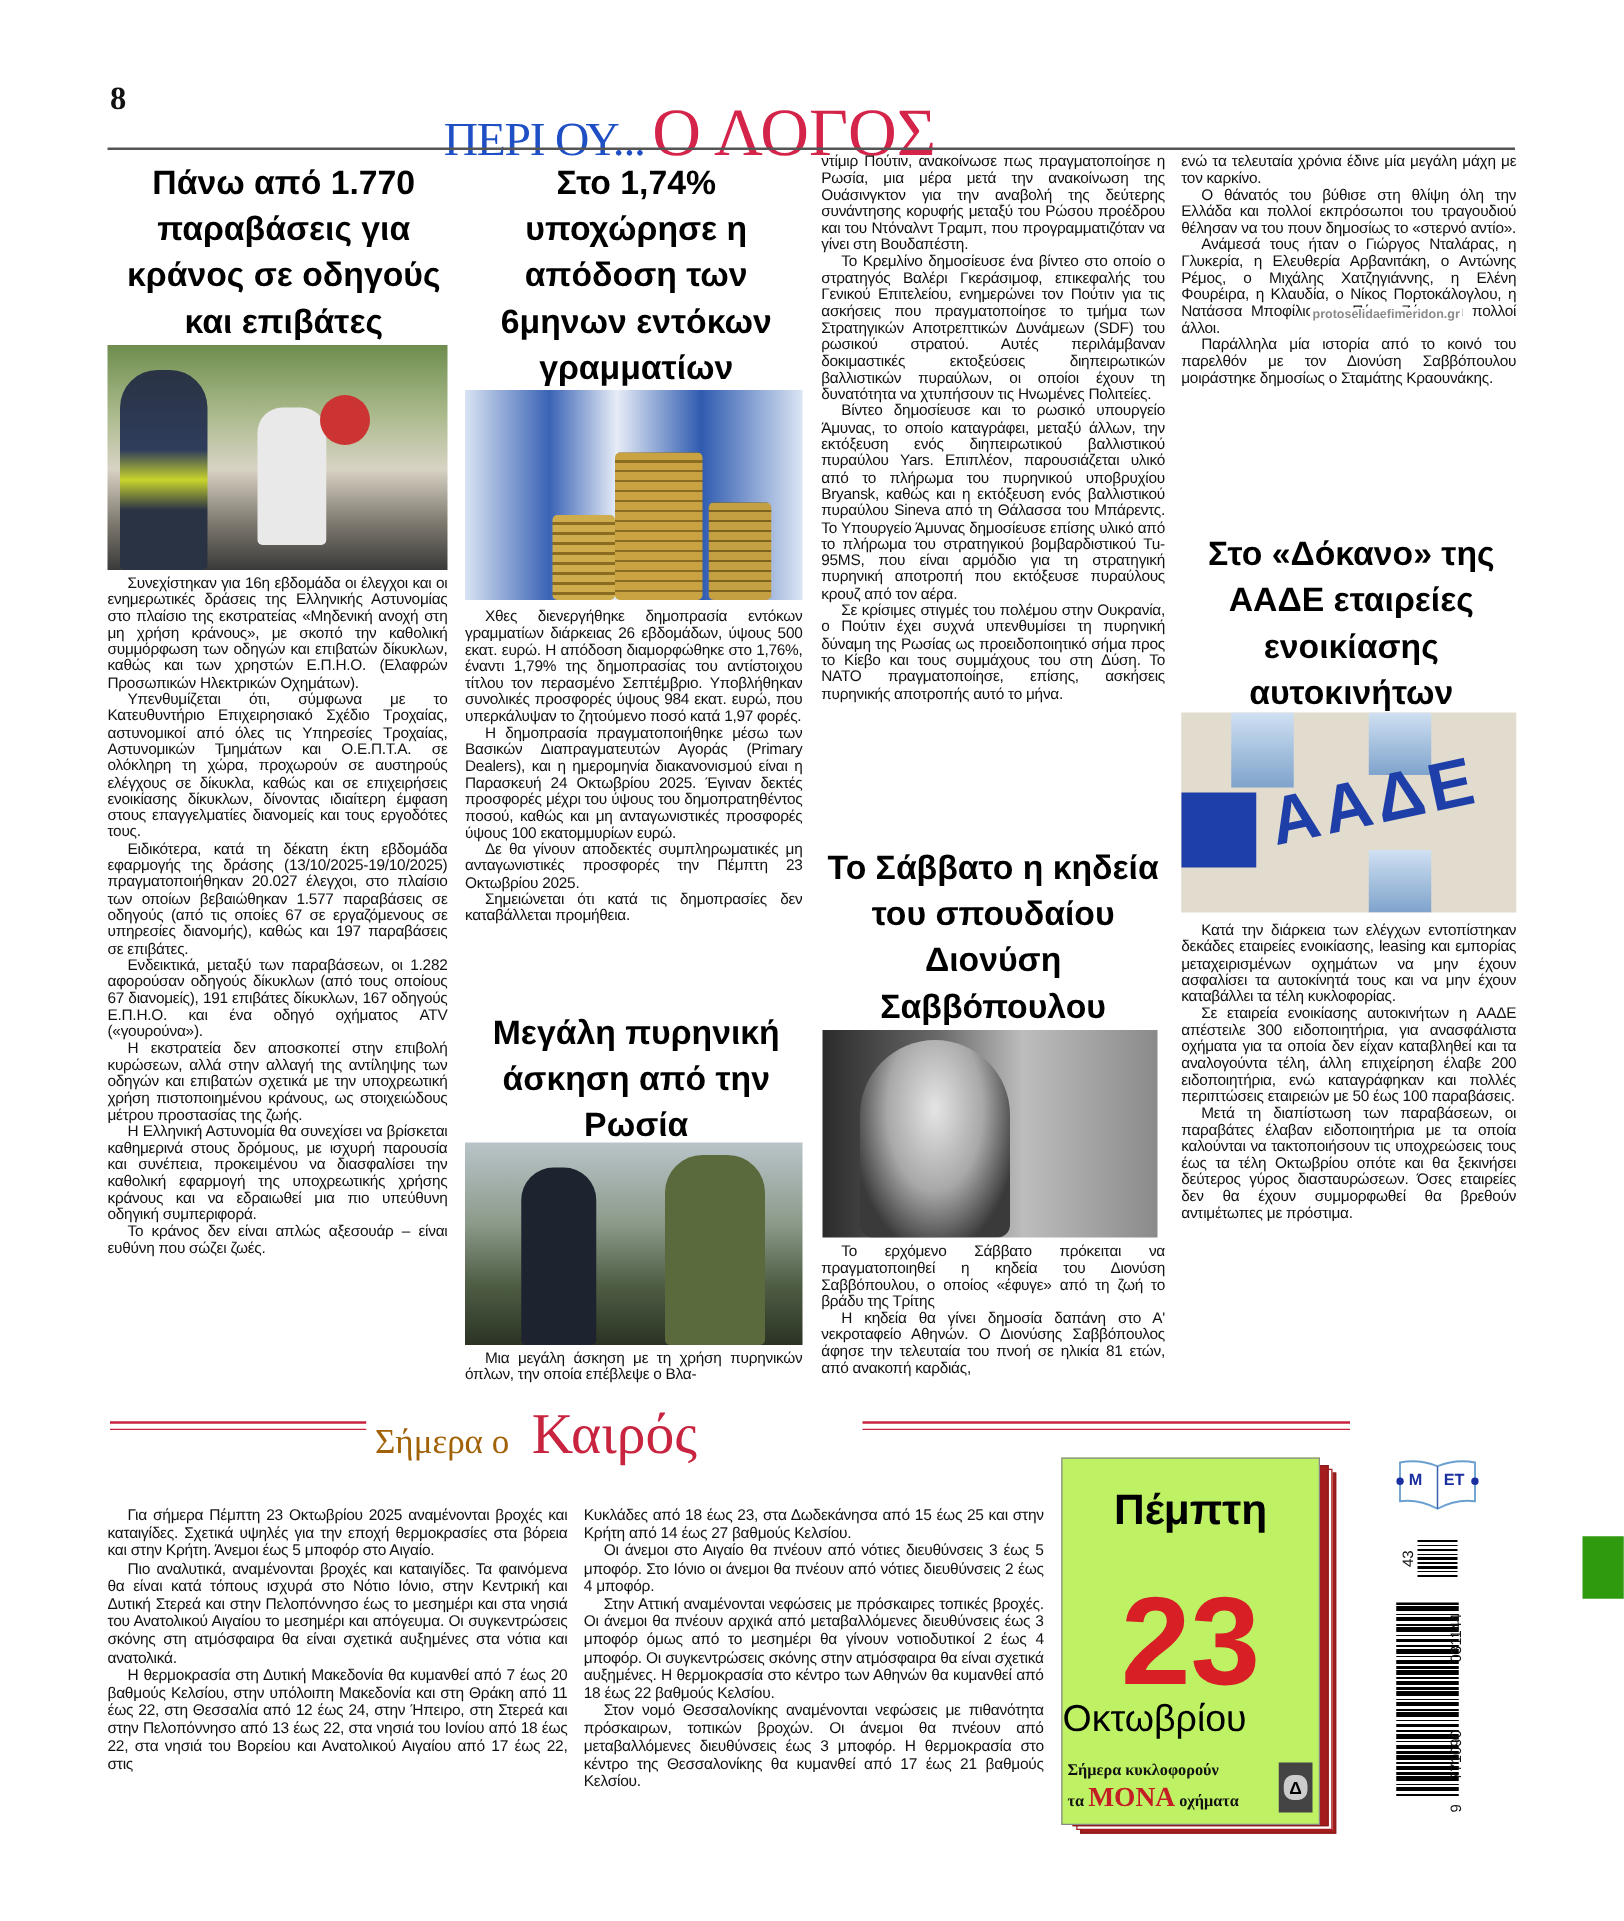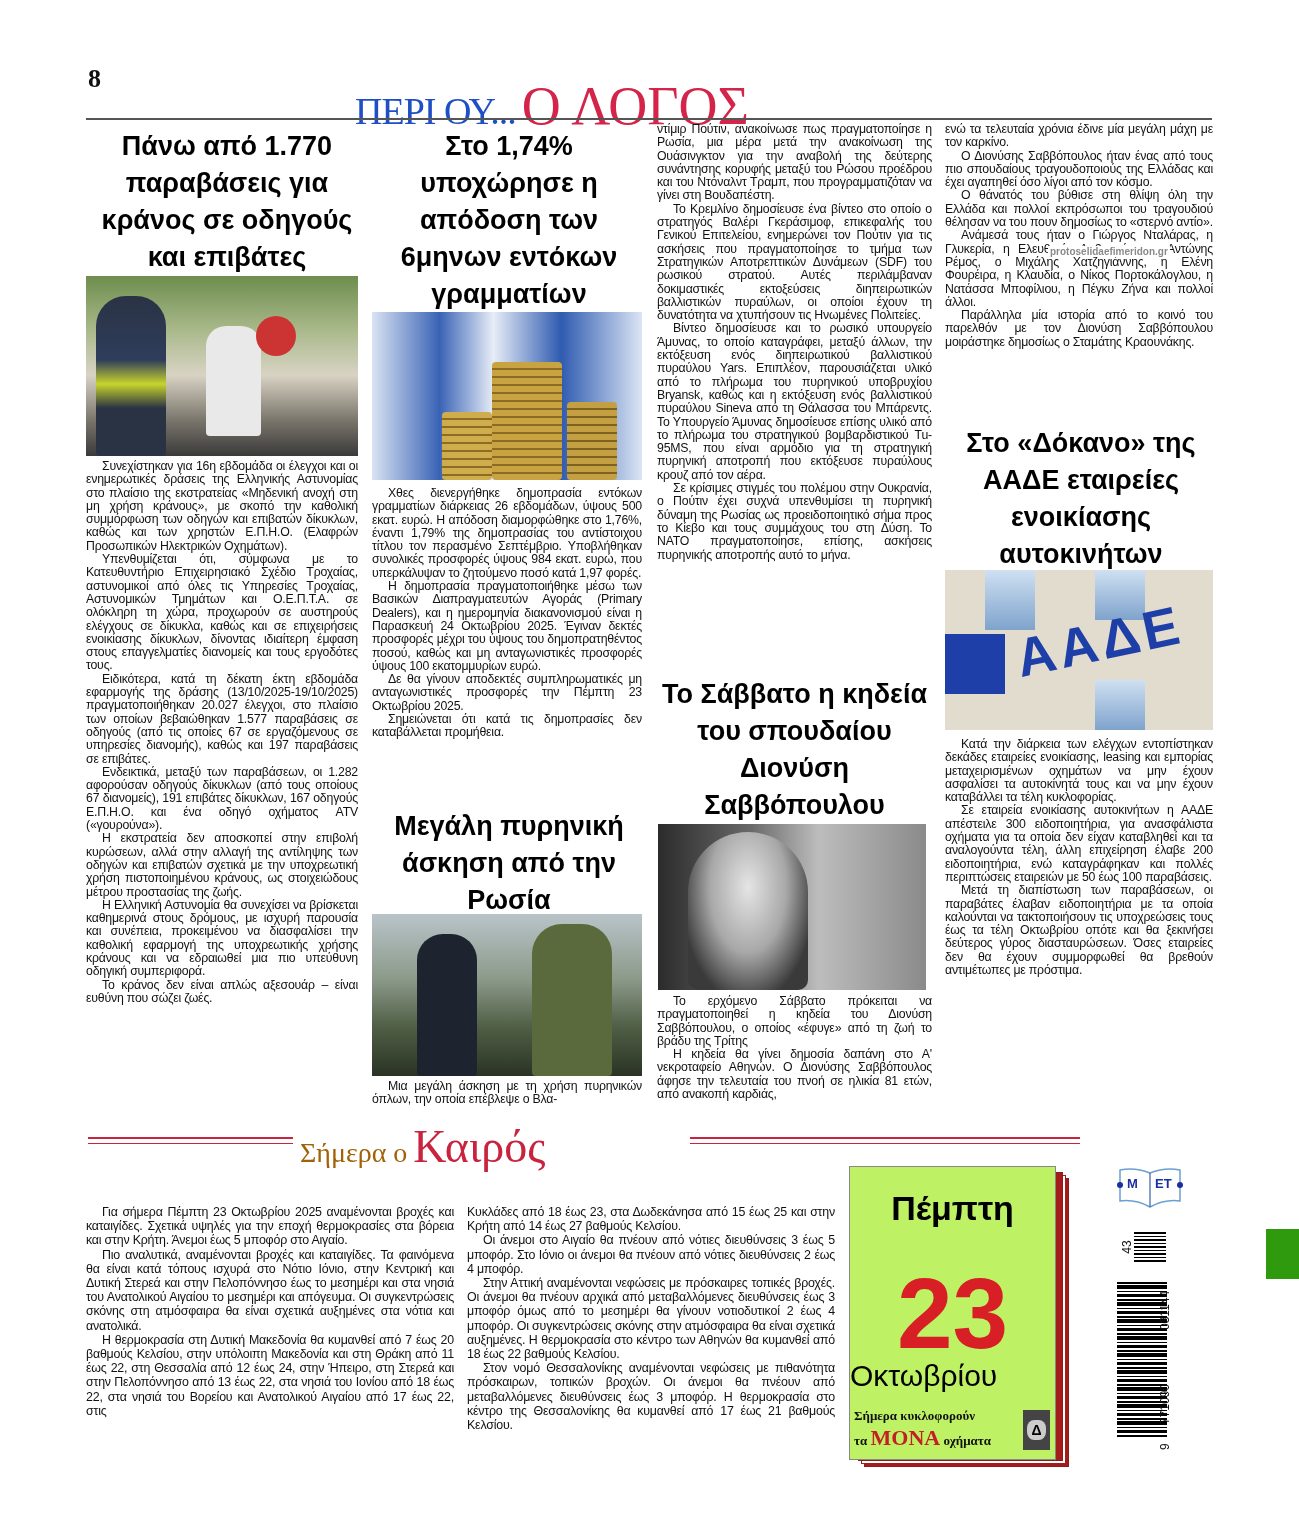"Ο Διονύσης Σαββόπουλος ήταν ένας" p { html: <p>Ο Διονύσης Σαββόπουλος ήταν ένας από τους πιο σπουδαίους τραγουδοποιούς της Ελλάδας και έχει αγαπηθεί όσο λίγοι από τον κόσμο.</p> -> none }
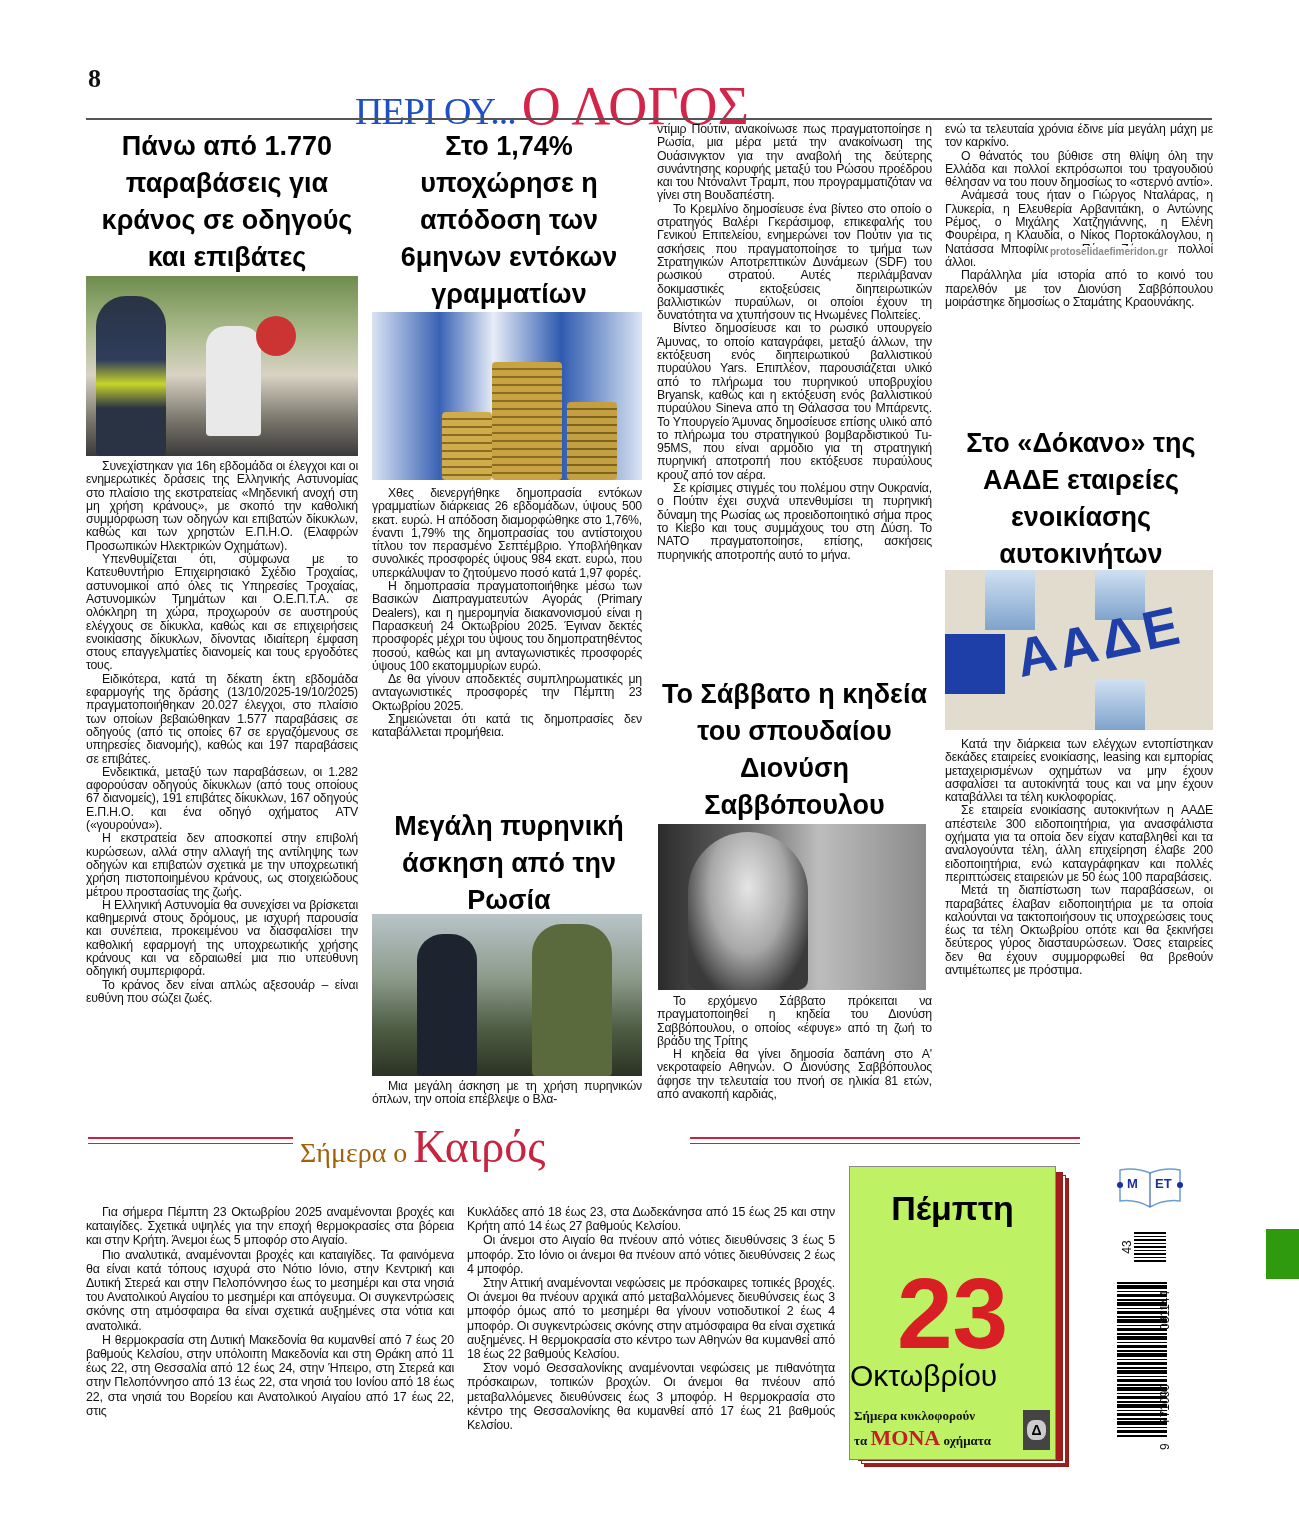"Καιρός" .w-big { margin-left: 6px -> 18px }
